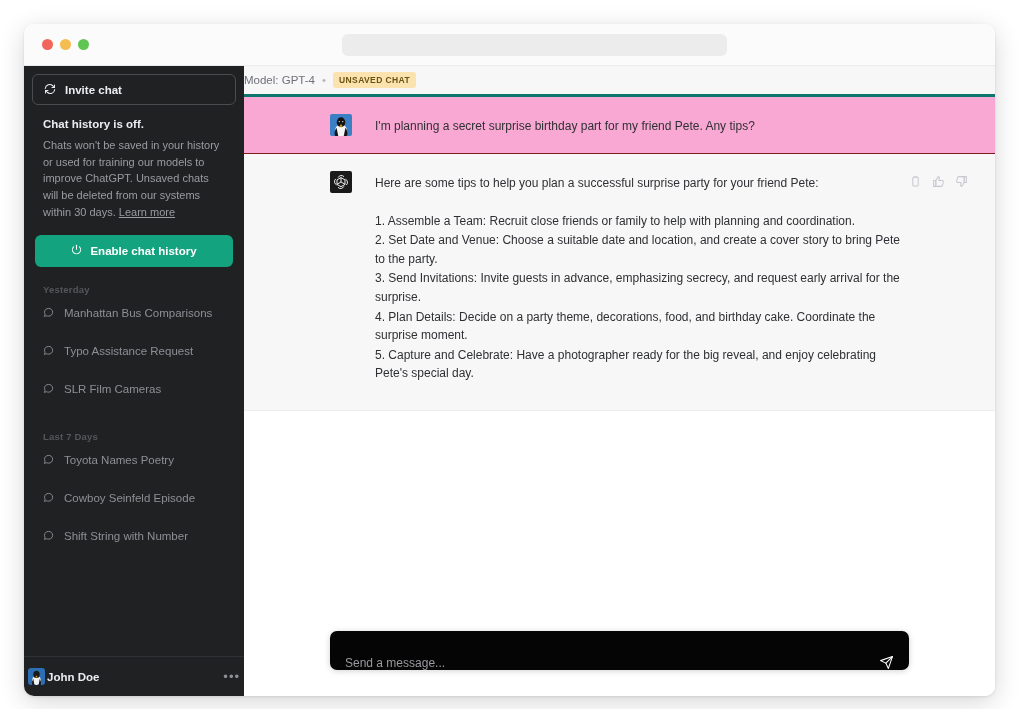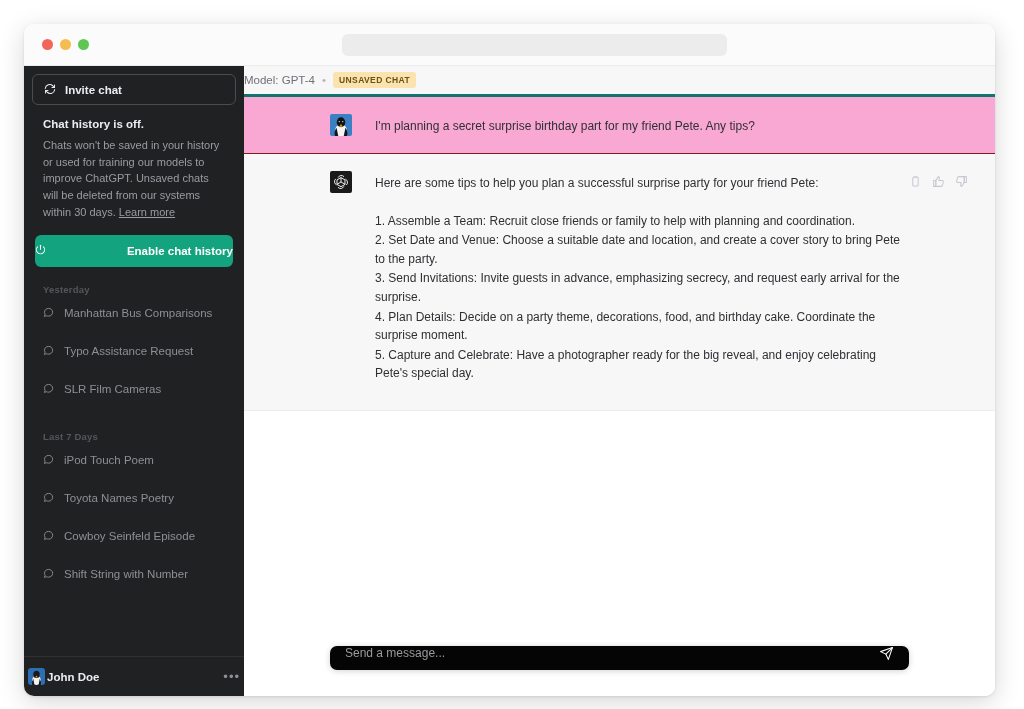"Enable chat history" .enable-btn { justify-content: space-between -> center }
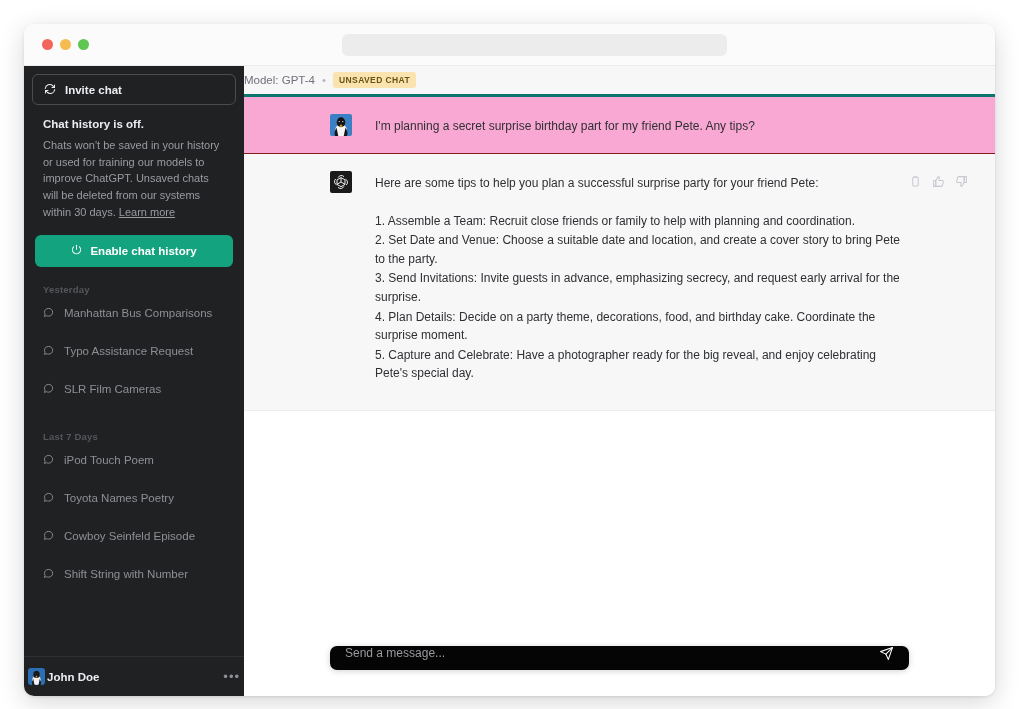"iPod Touch Poem" div.chat-item { html: <div> <svg> <path></path> </svg> <span>iPod Touch Poem</span> </div> -> none }
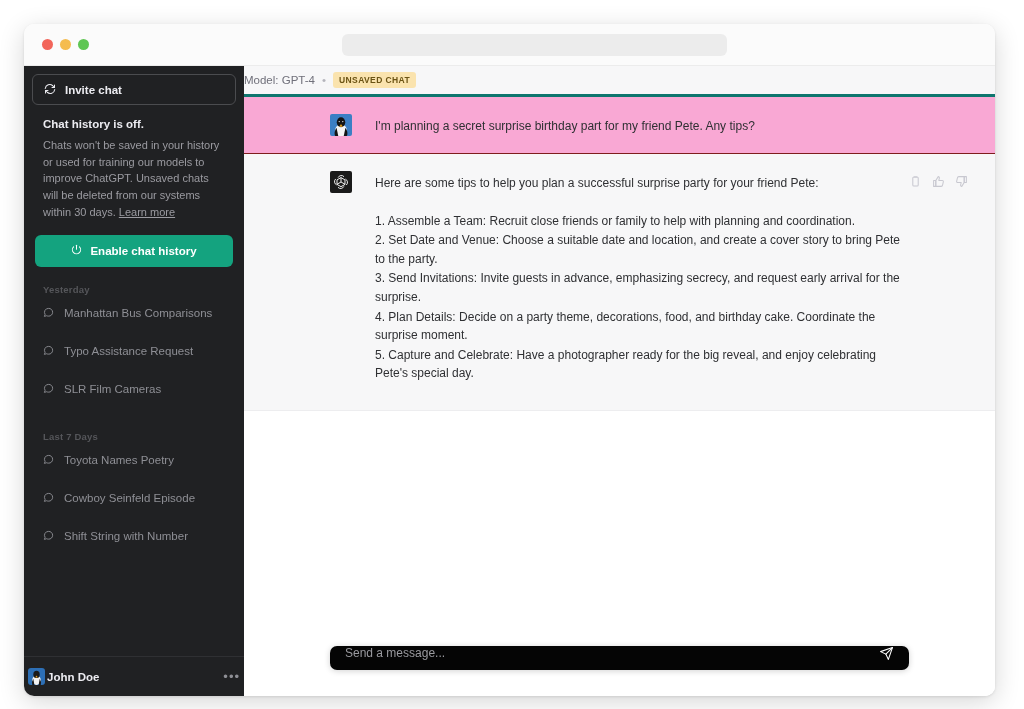"Send a message..." .composer { align-items: flex-start -> flex-end; height: 24px -> 39px }
